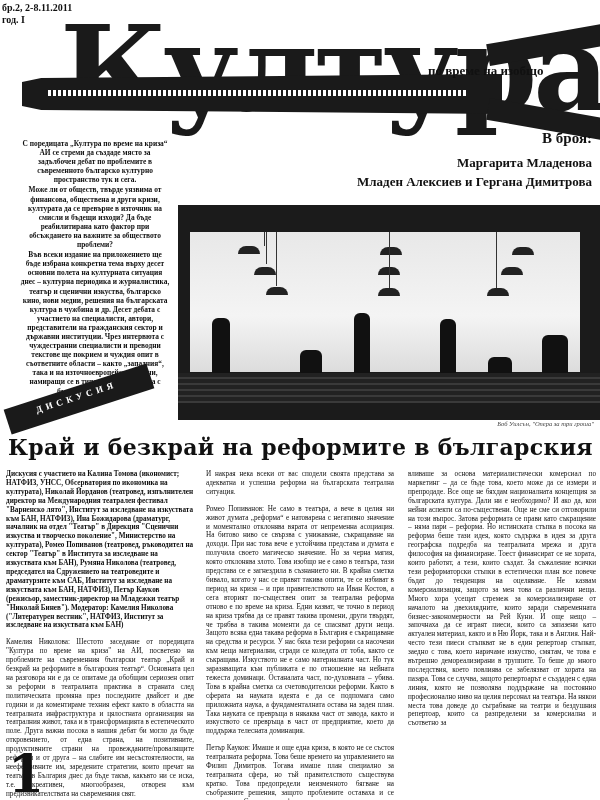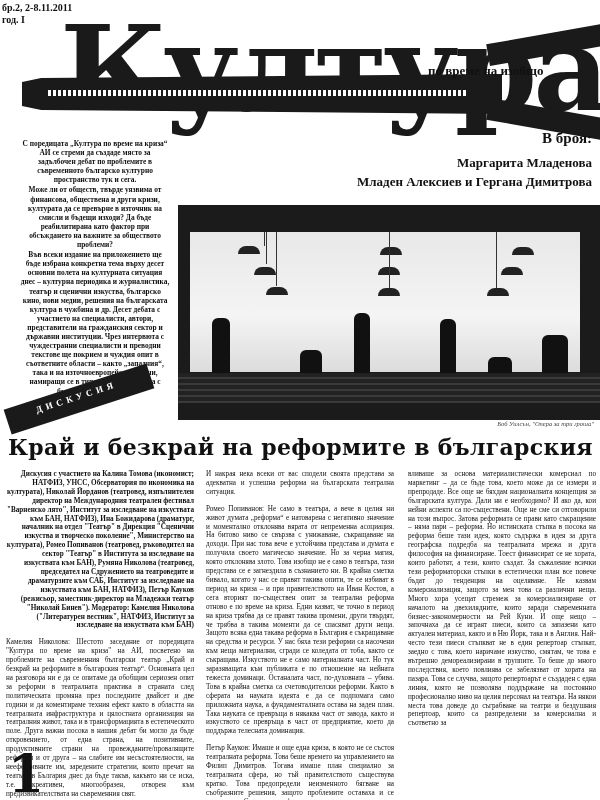"Дискусия с участието на Калина" .bold-intro { text-align: right -> left }
